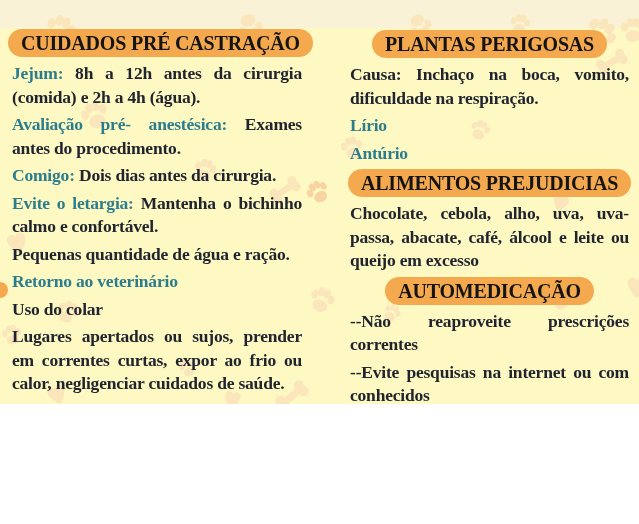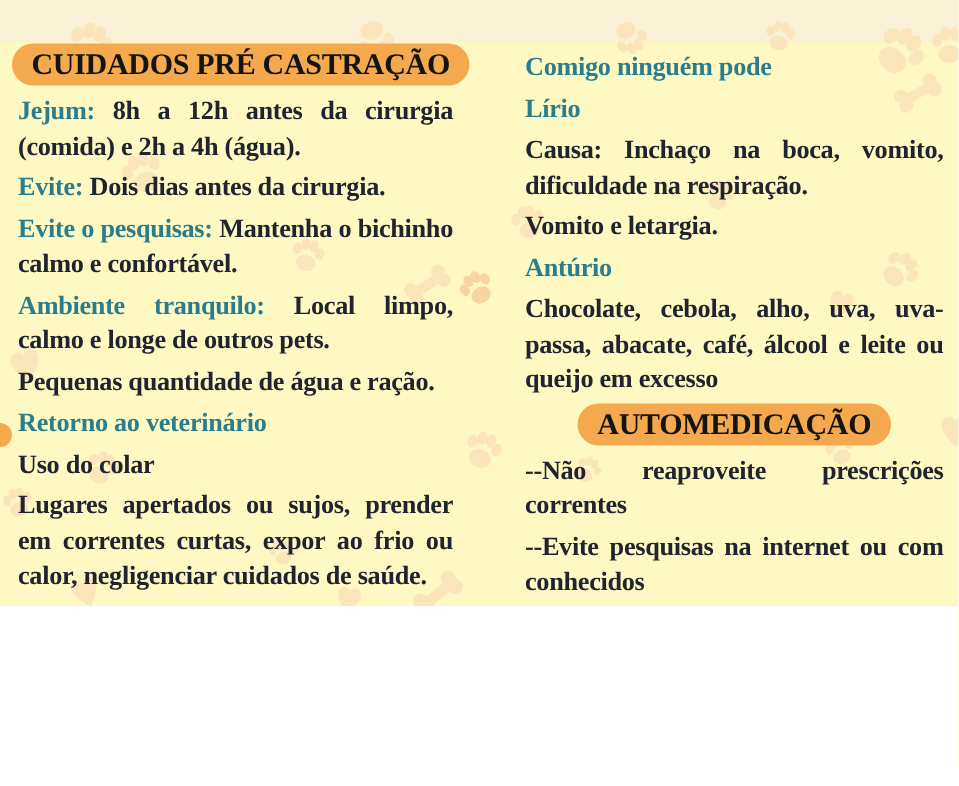"PLANTAS PERIGOSAS" div.pill-row { html: none -> <div> <div>PLANTAS PERIGOSAS</div> </div> }
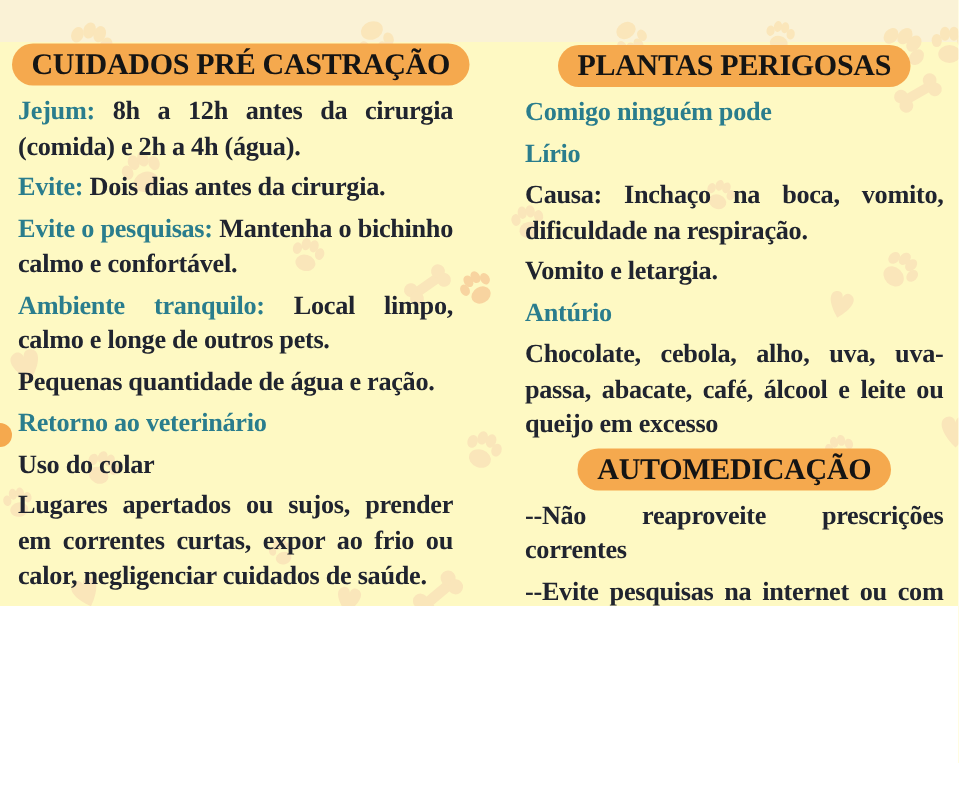"Comigo ninguém pode" p.para { html: <p><span>Comigo ninguém pode</span></p> -> none }
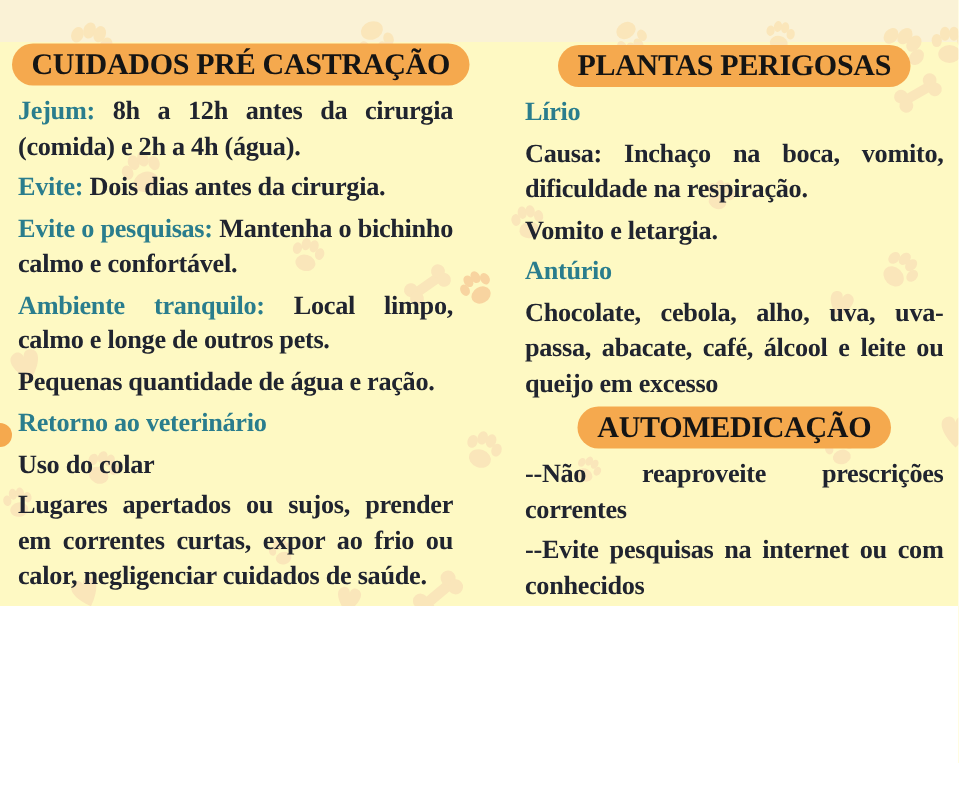"Avaliação pré- anestésica: Exames antes" p.para { html: none -> <p><span>Avaliação pré- anestésica:</span> <span>Exames antes do procedimento.</span></p> }
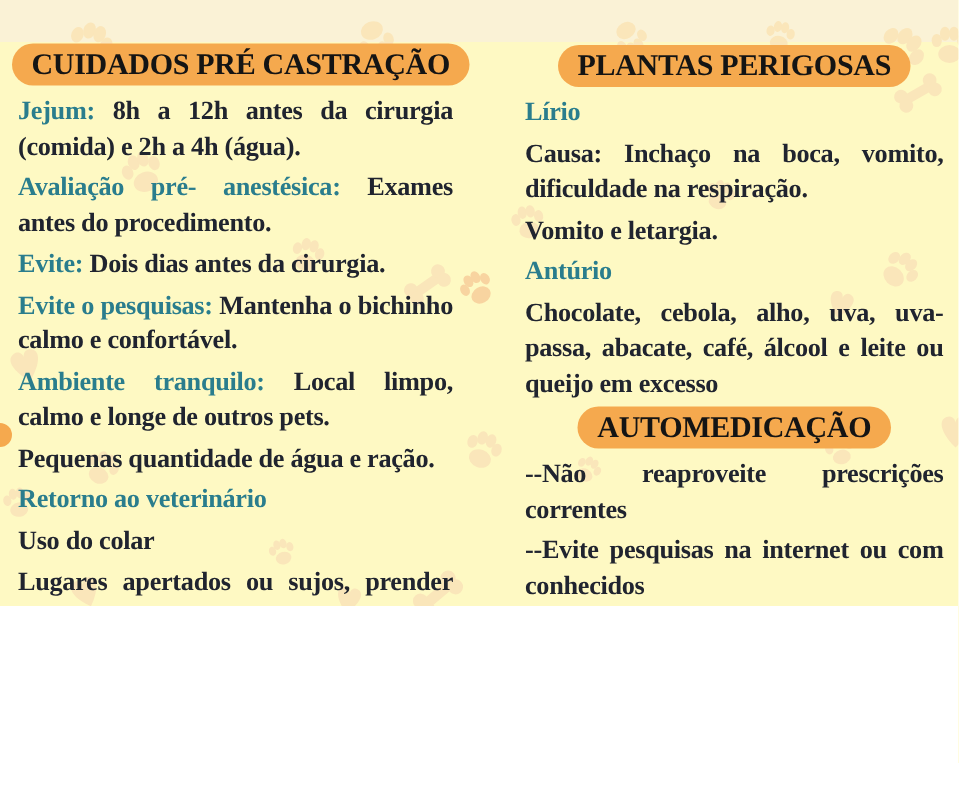"Lírio" p.para { order: before "Causa: Inchaço na boca, vomito," -> after "Causa: Inchaço na boca, vomito," }
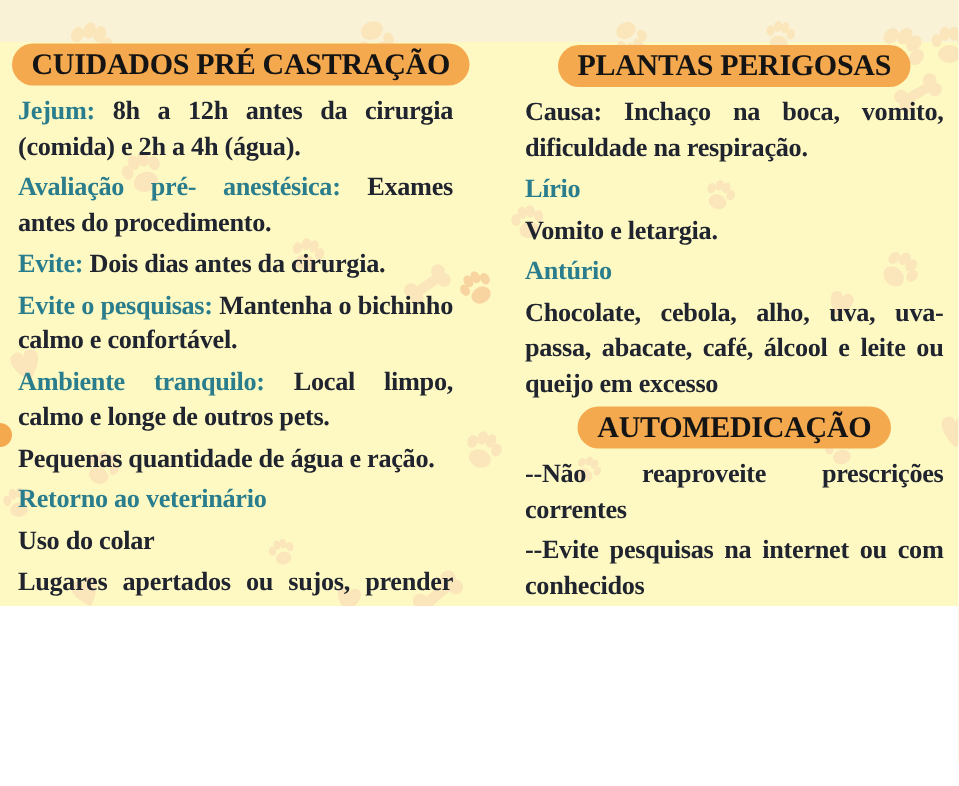"Vomito e letargia." p.para { html: <p><span>Vomito e letargia.</span></p> -> none }
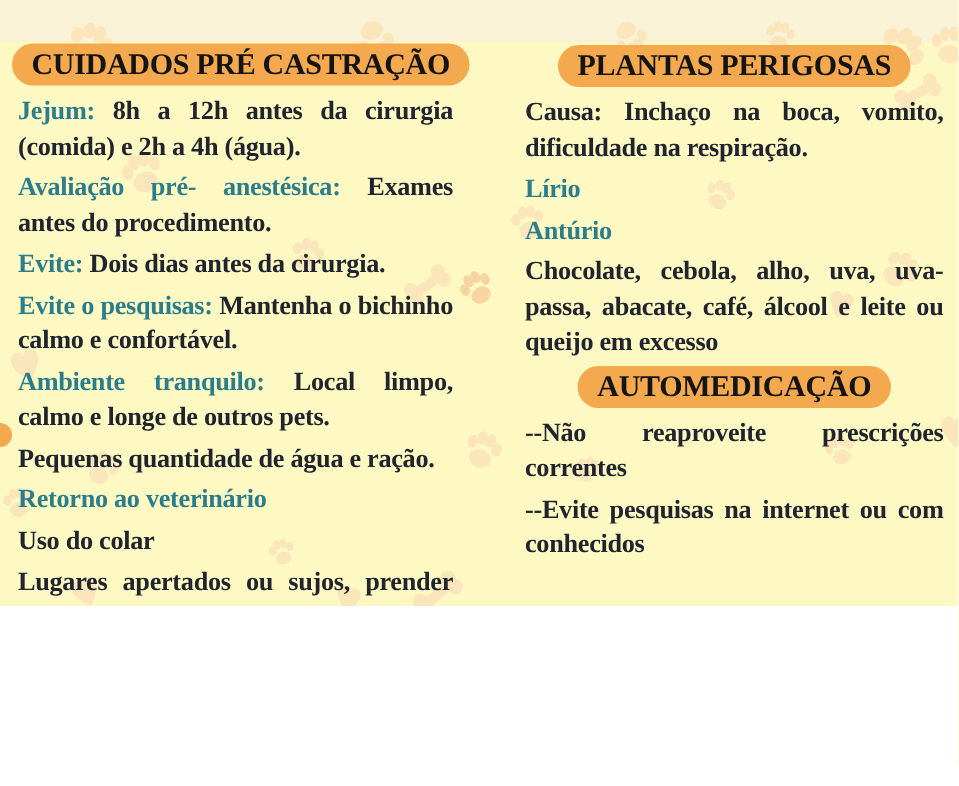"Evite:" span.lead { text: Evite -> Comigo }
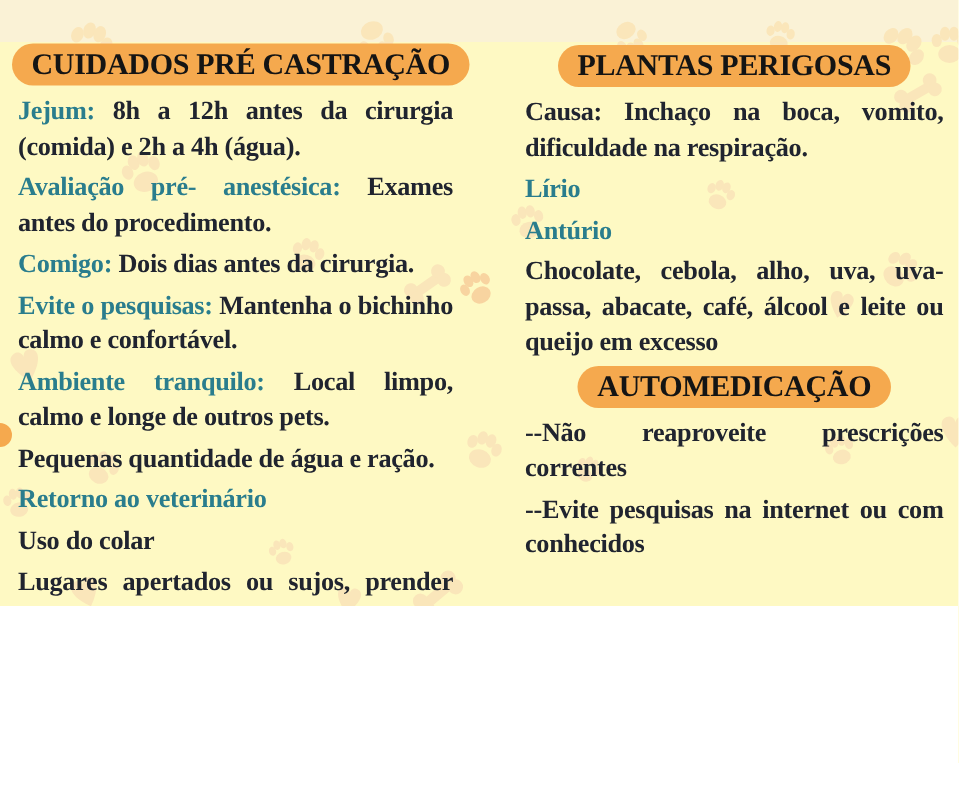"ALIMENTOS PREJUDICIAS" div.pill-row { html: none -> <div> <div>ALIMENTOS PREJUDICIAS</div> </div> }
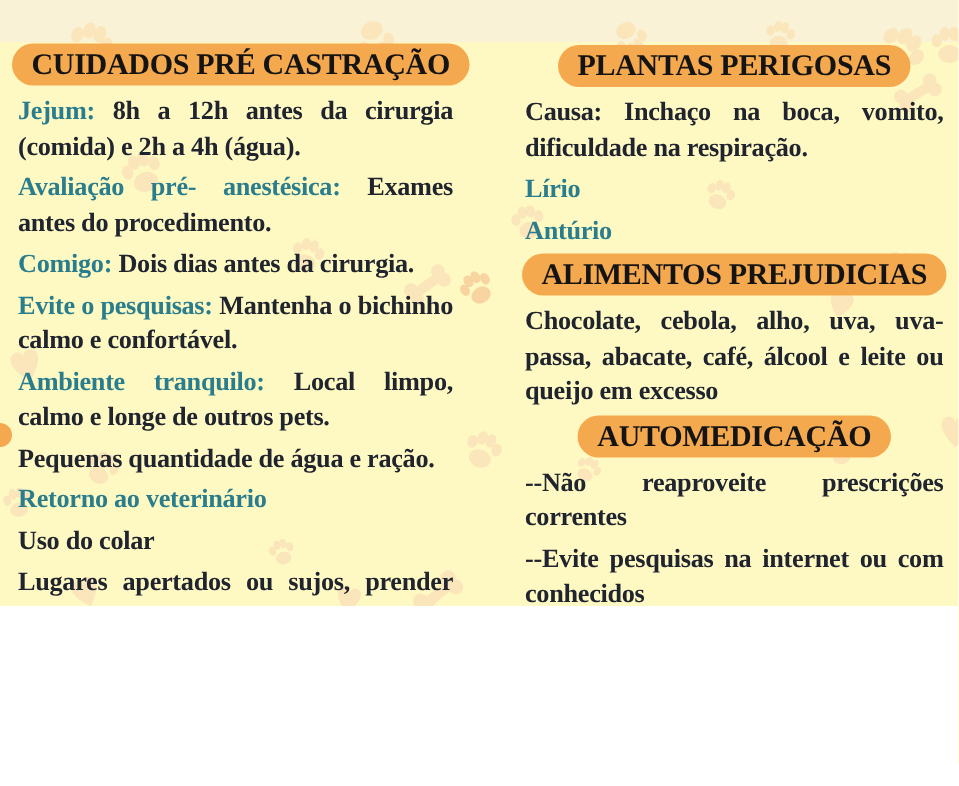"Evite o pesquisas:" span.lead { text: pesquisas -> letargia }
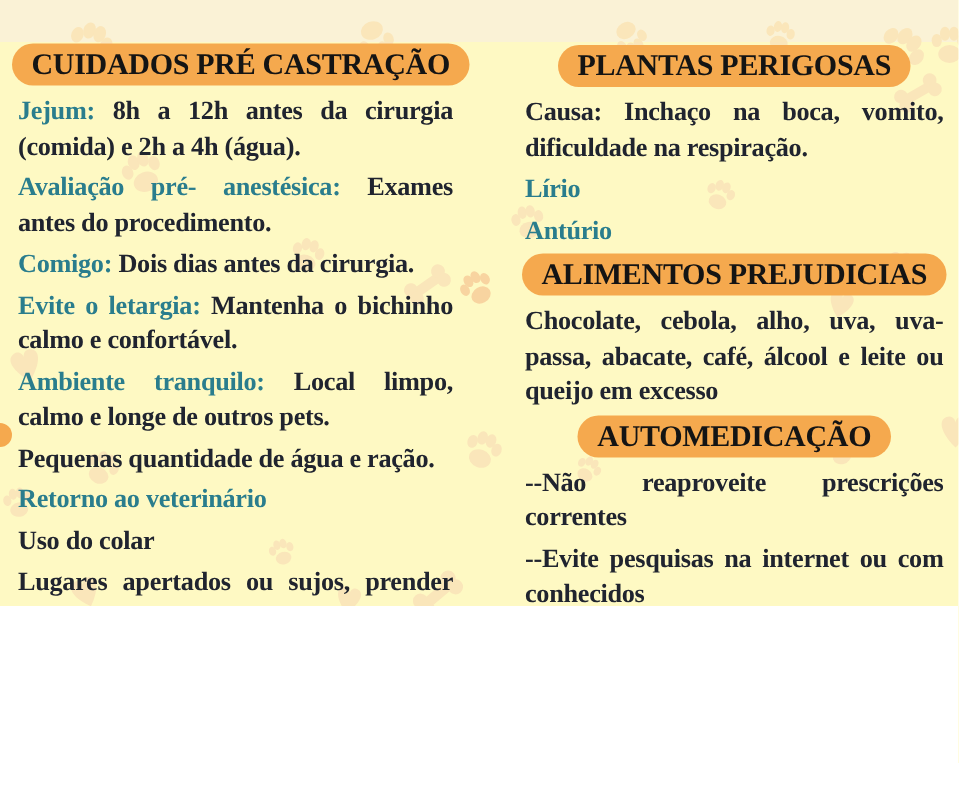"Ambiente tranquilo: Local limpo, calmo" p.para { html: <p><span>Ambiente tranquilo:</span> <span>Local limpo, calmo e longe de outros pets.</span></p> -> none }
